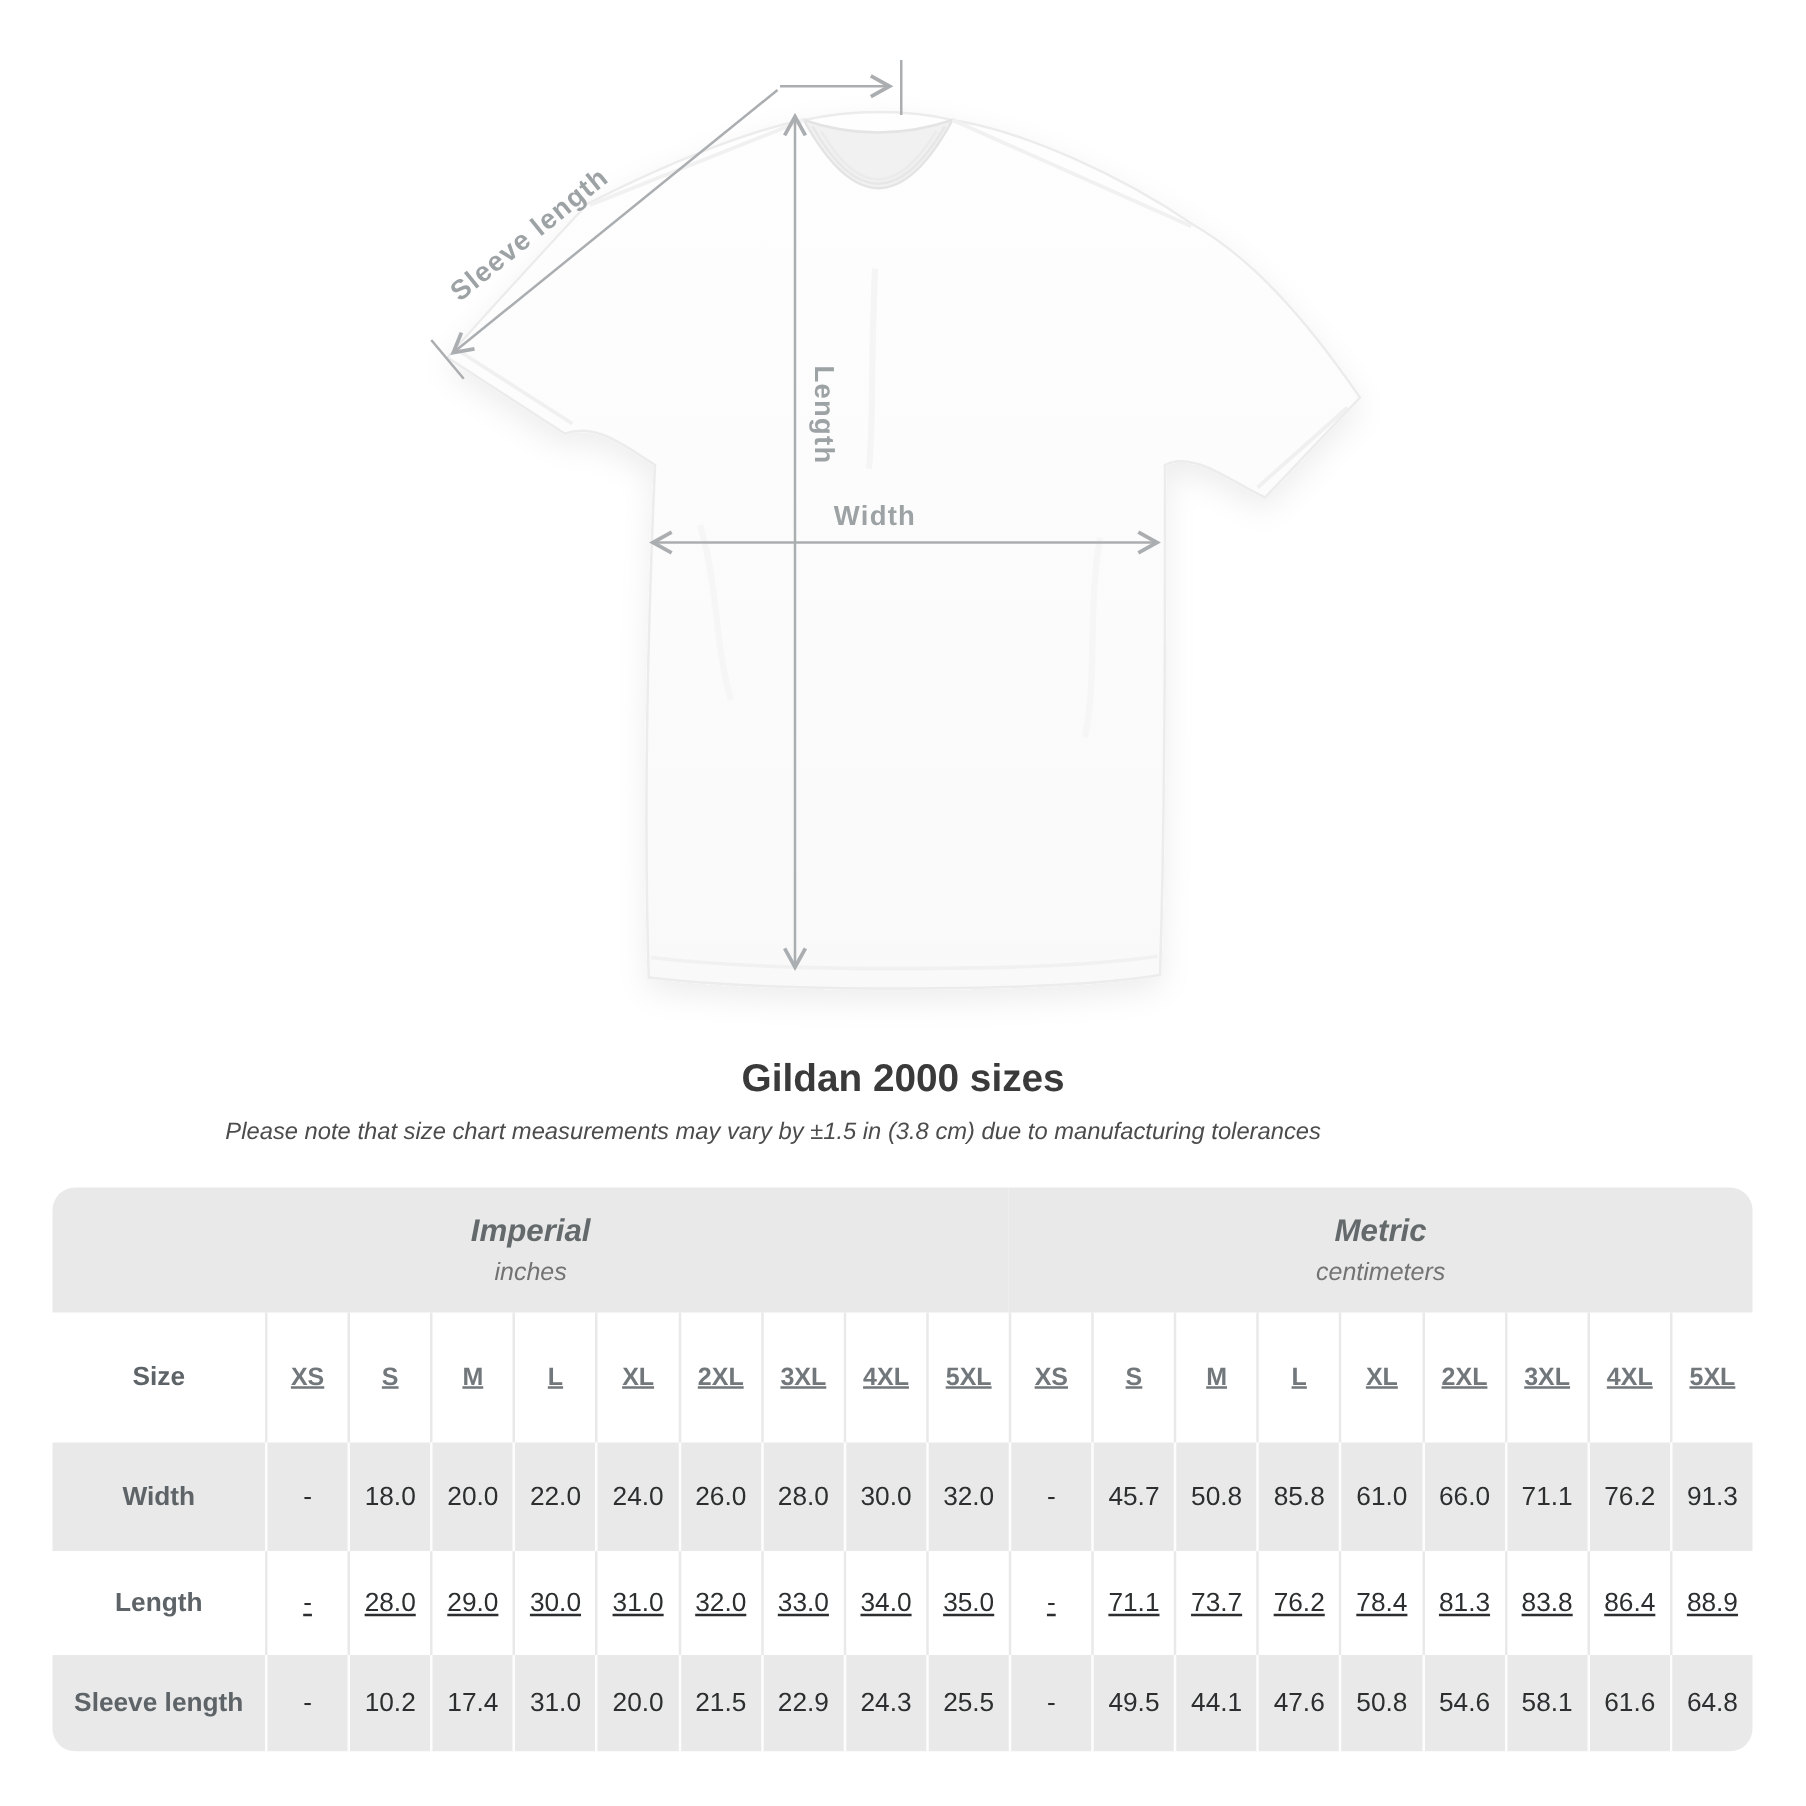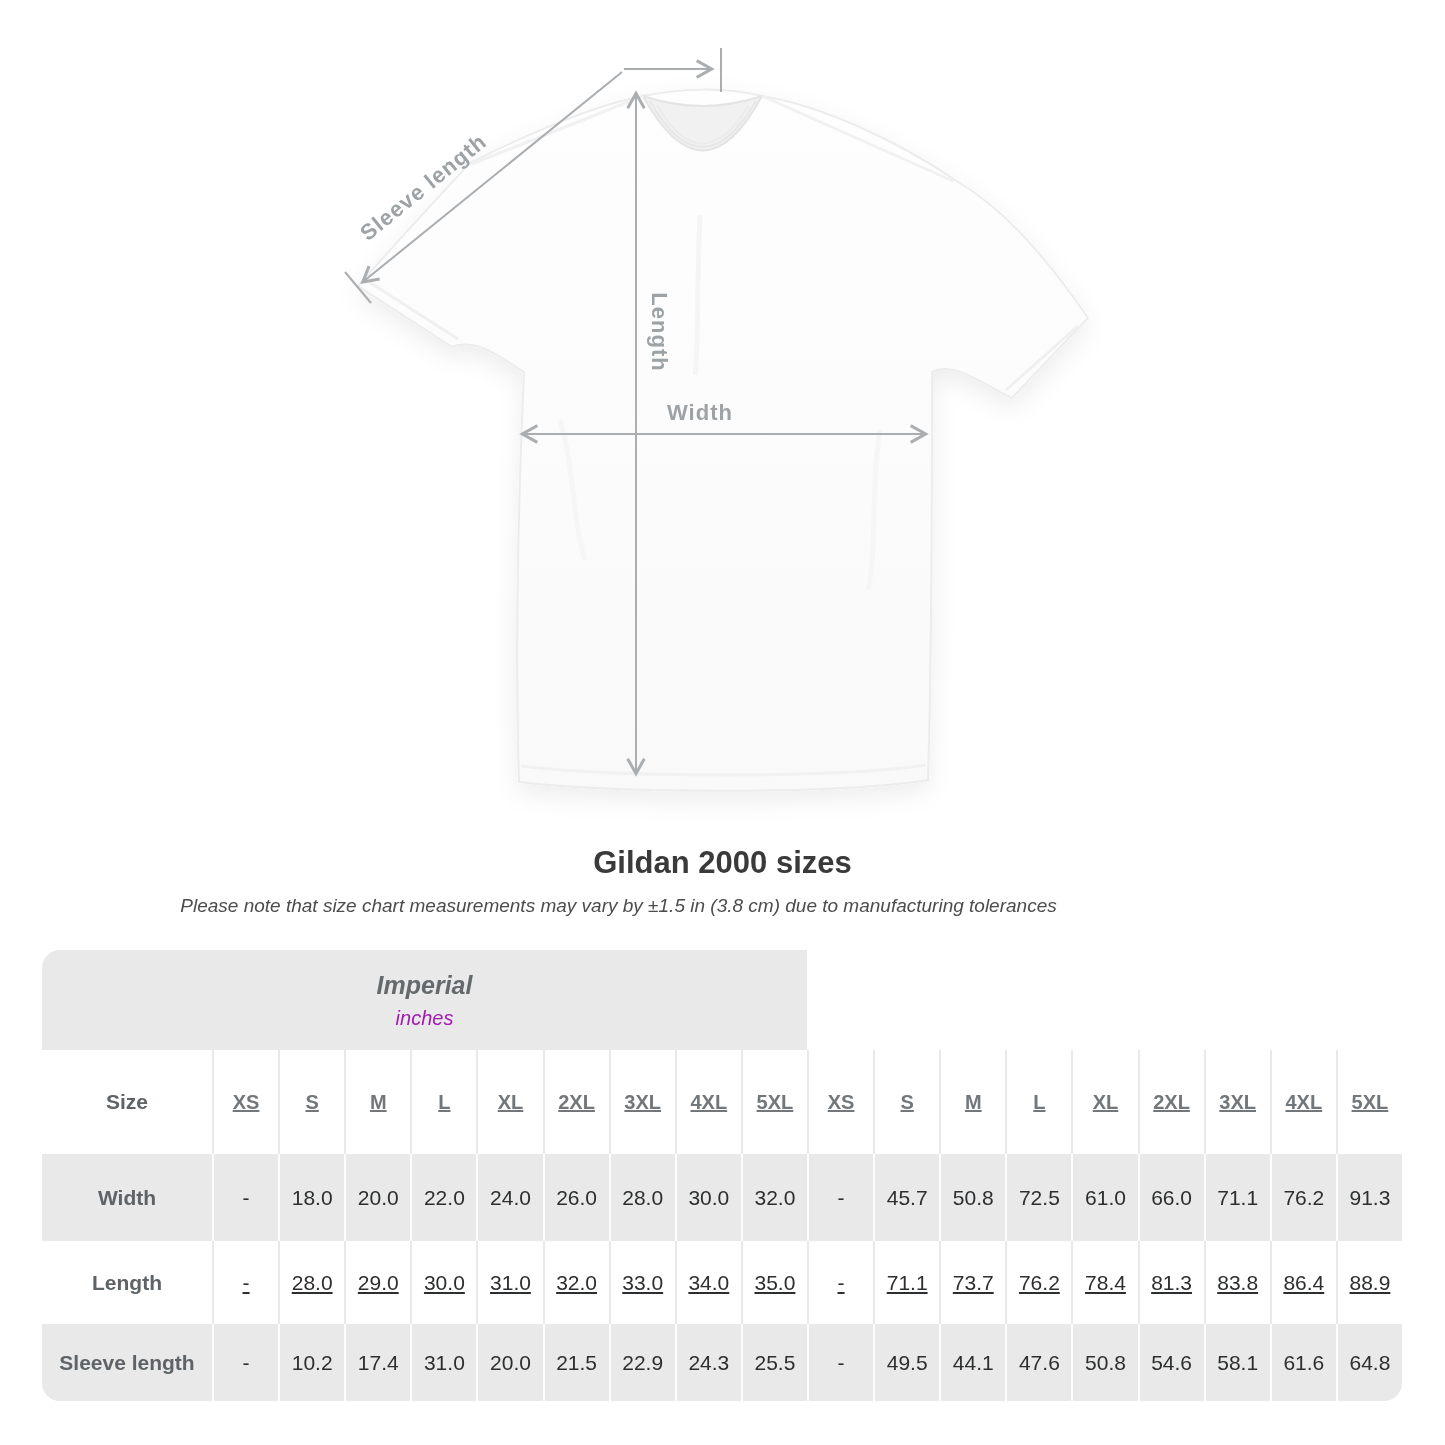"Metric" div.band-sec { html: none -> <div> <div>Metric</div> <div>centimeters</div> </div> }
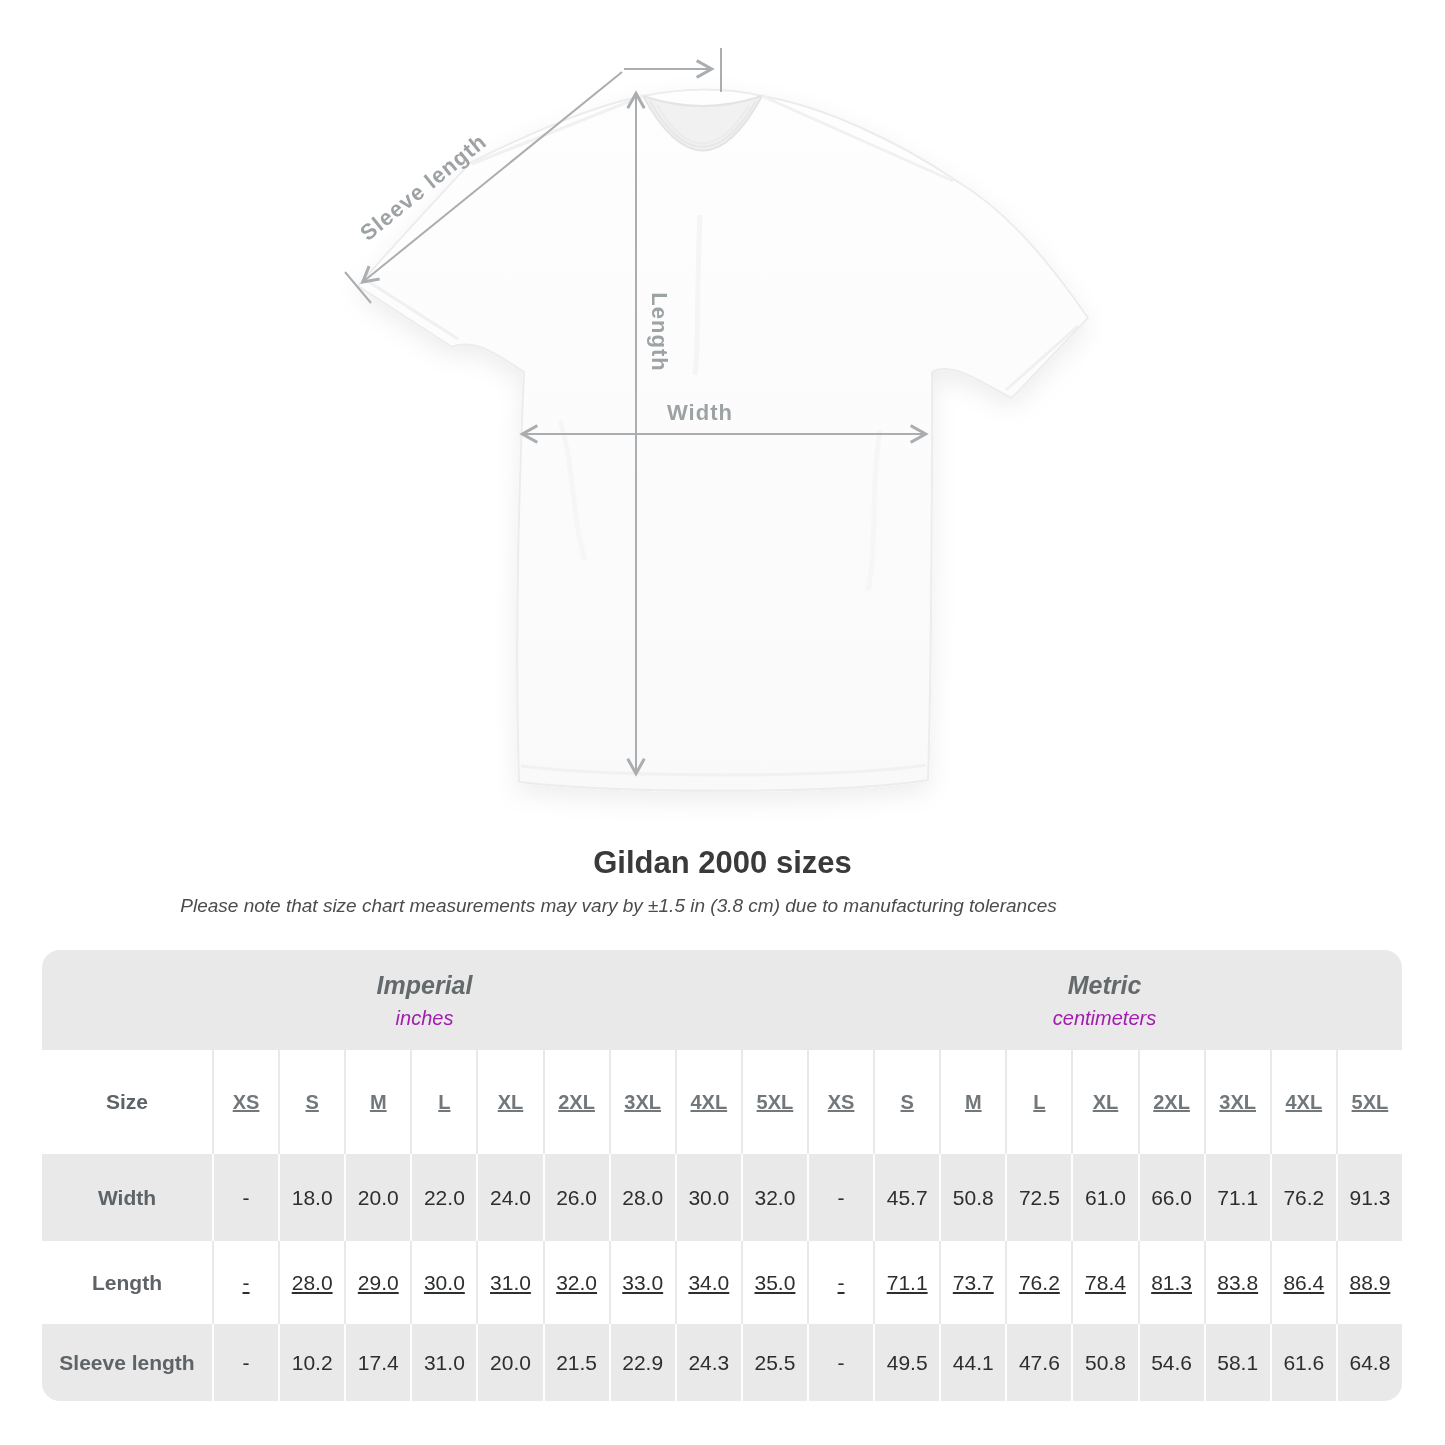"inches" .band-unit { color: #a21caf -> #737373 }
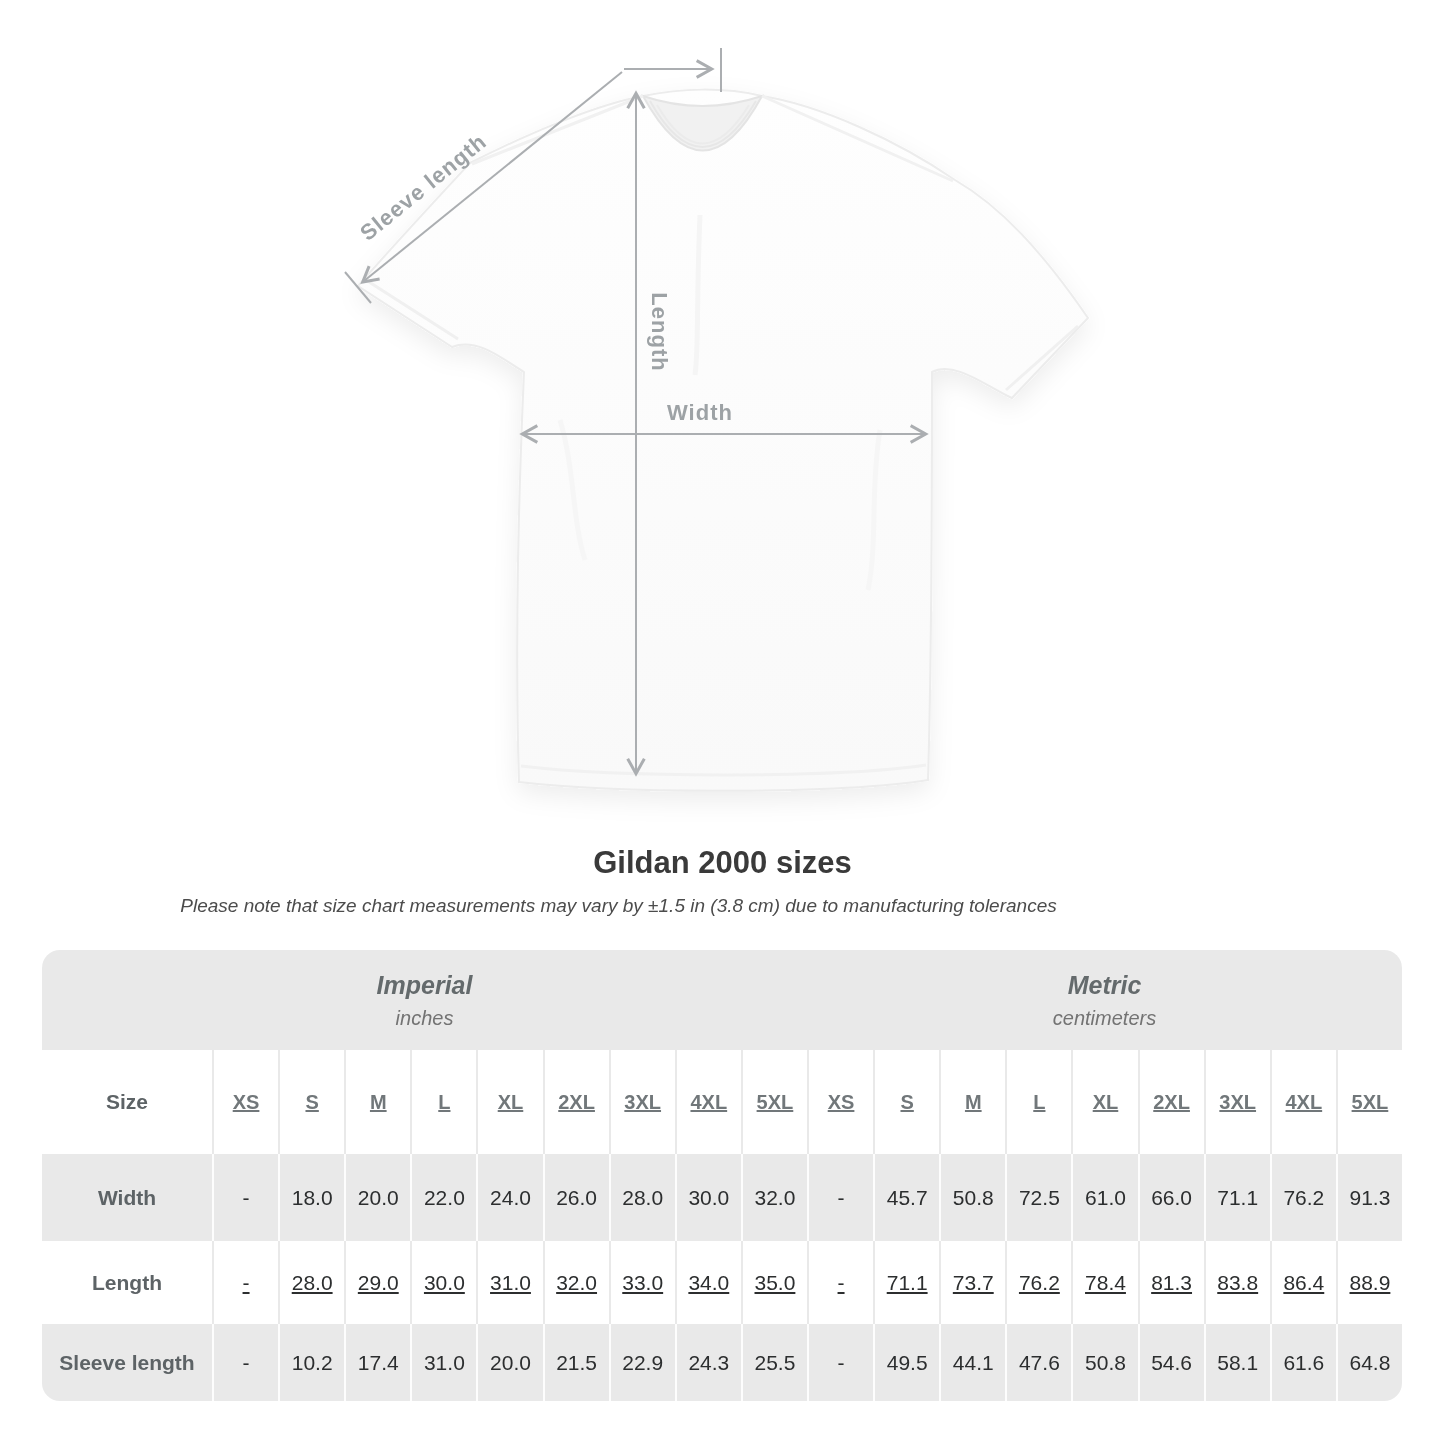"72.5" div.cell { text: 72.5 -> 85.8 }
